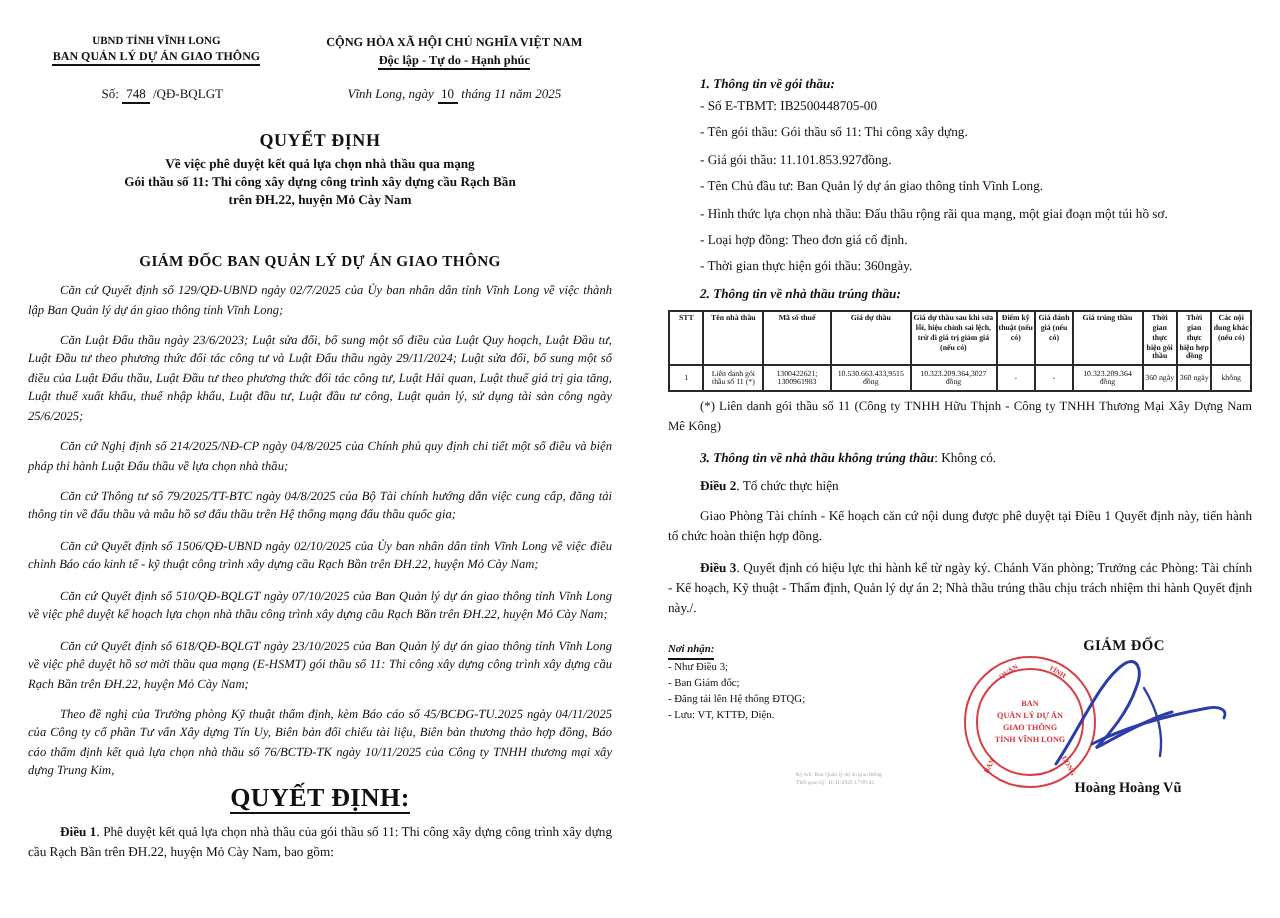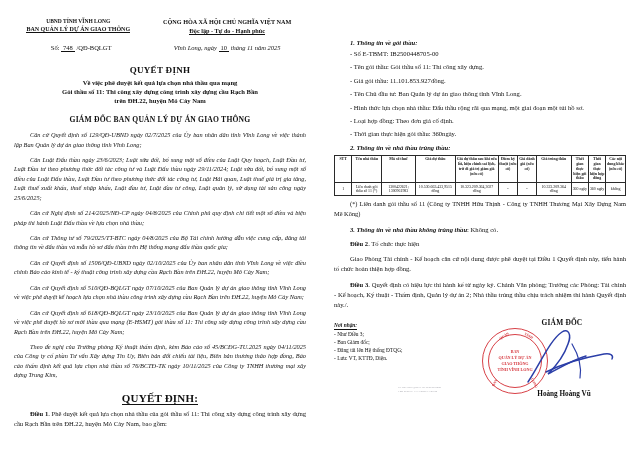"GIÁM ĐỐC BAN QUẢN LÝ" .signer-title { margin-top: 9px -> 20px }
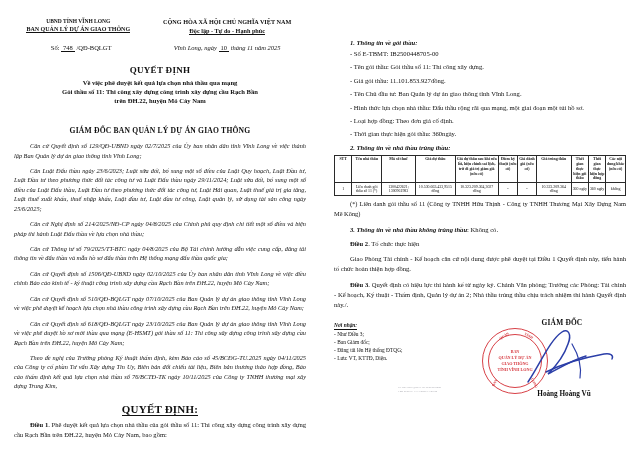"QUYẾT ĐỊNH:" .decide-word { font-size: 11px -> 13px; margin-top: 12px -> 0 }
